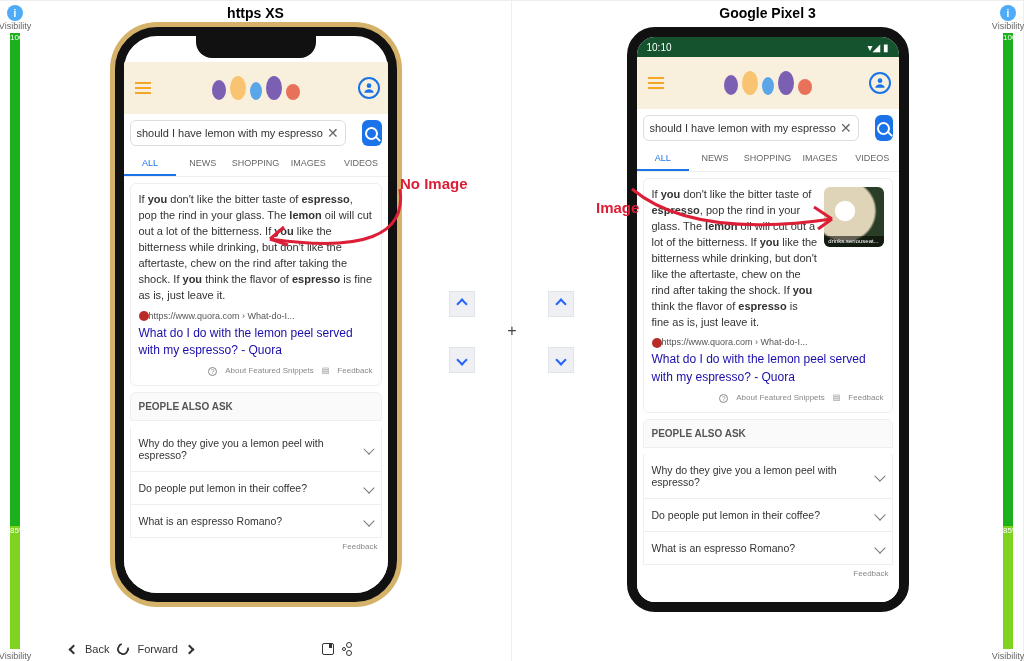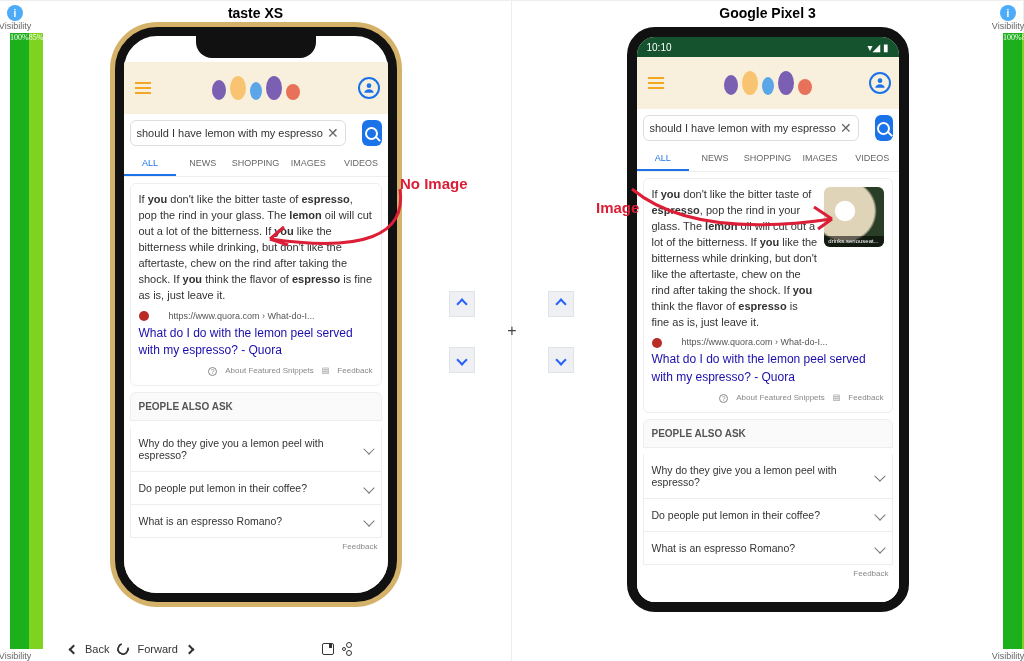"taste XS" div.dev-title { text: taste -> https }
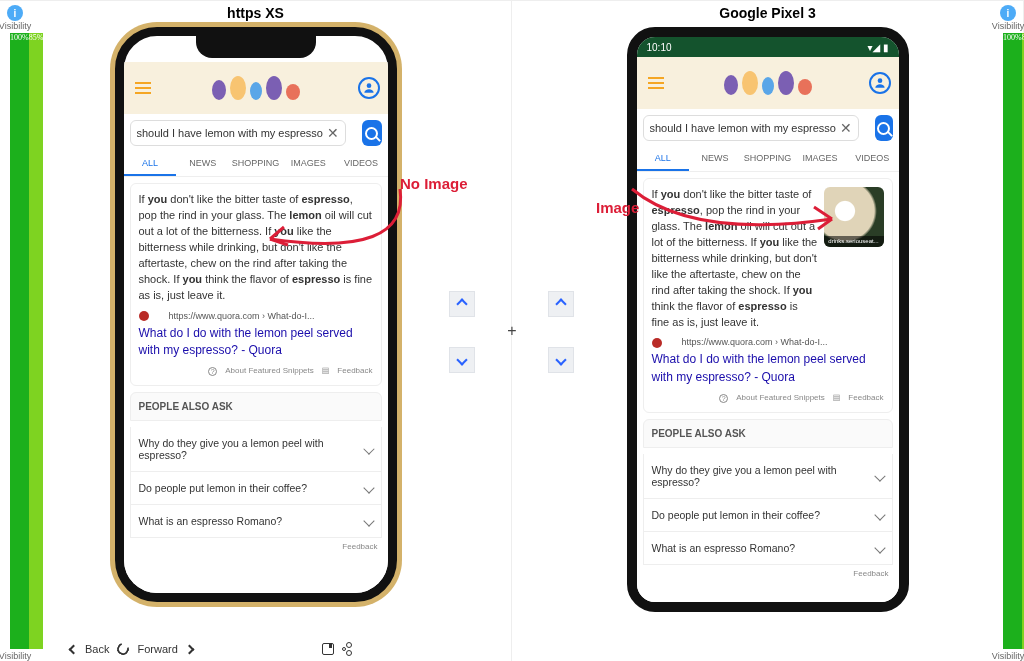"100%" .vis-bar { flex-direction: row -> column; font-family: Liberation Serif, serif -> none }
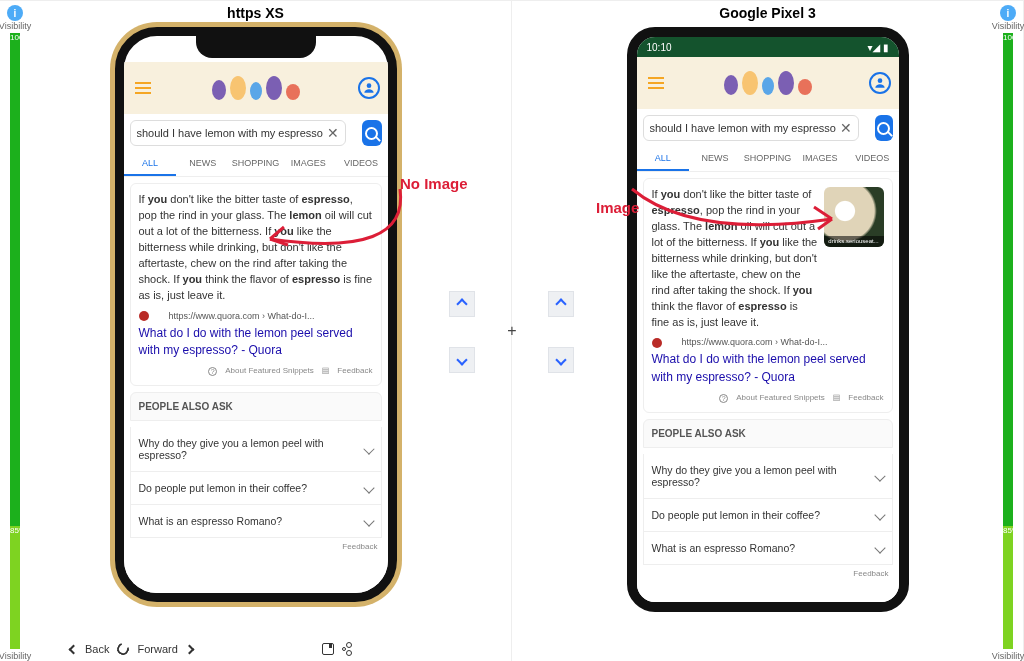"https://www.quora.com › What-do-I..." .source-line { gap: 20px -> 0 }
